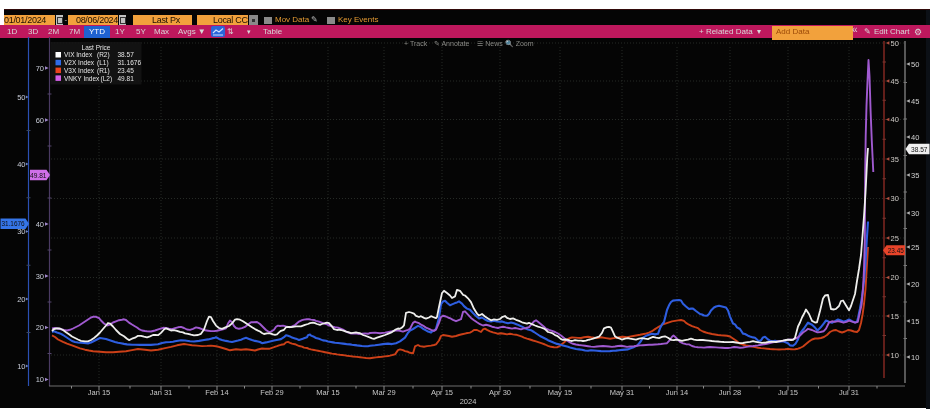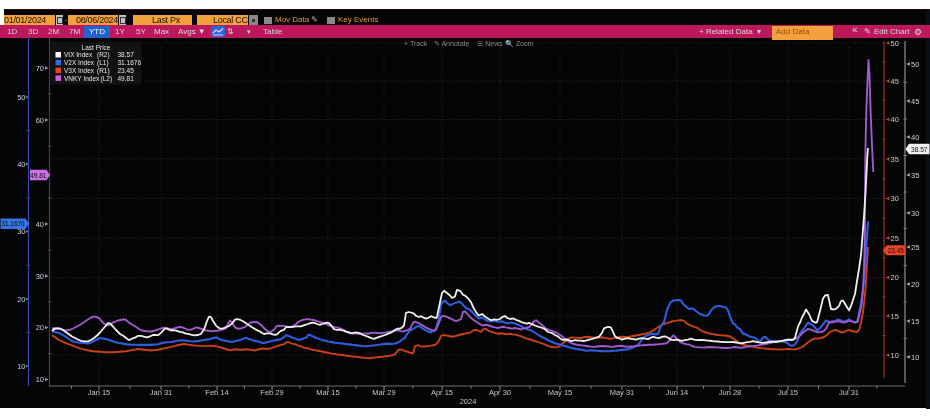"Add Data" div.r2 { width: 61px -> 81px }
